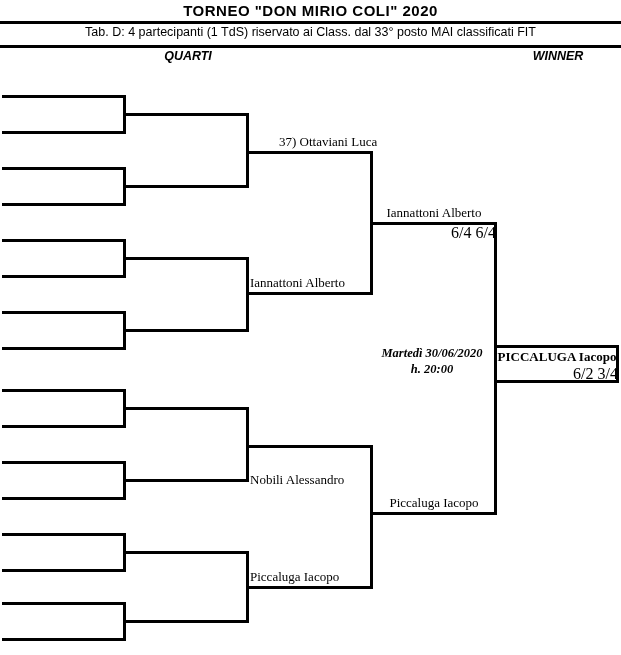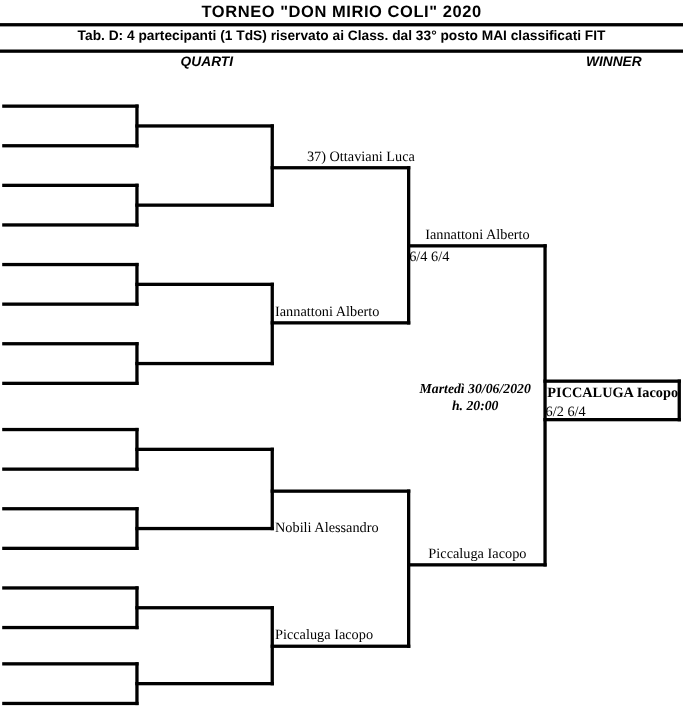"Tab. D: 4 partecipanti (1" .subtitle { font-weight: bold -> normal }
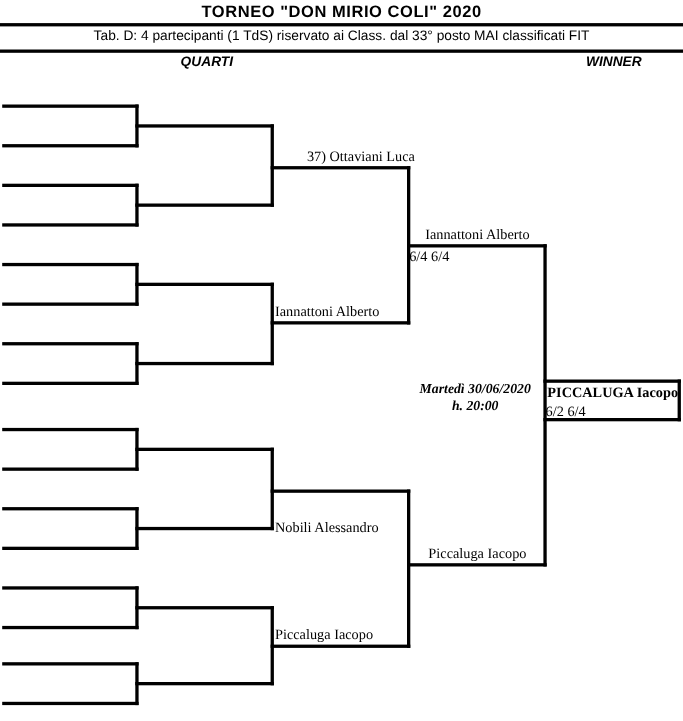"6/4 6/4" .score { font-size: 13px -> 16px; text-align: left -> right }
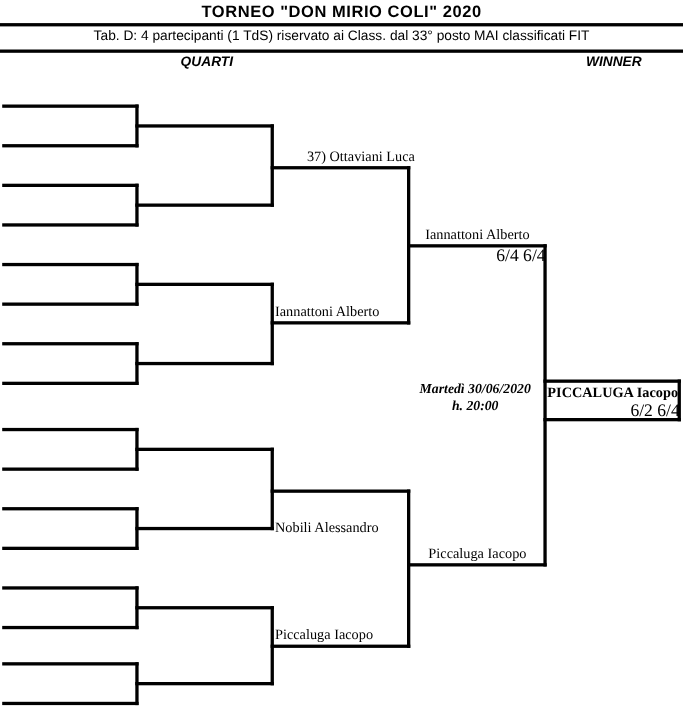"6/2 6/4" div.score { text: 6/4 -> 3/4 }
